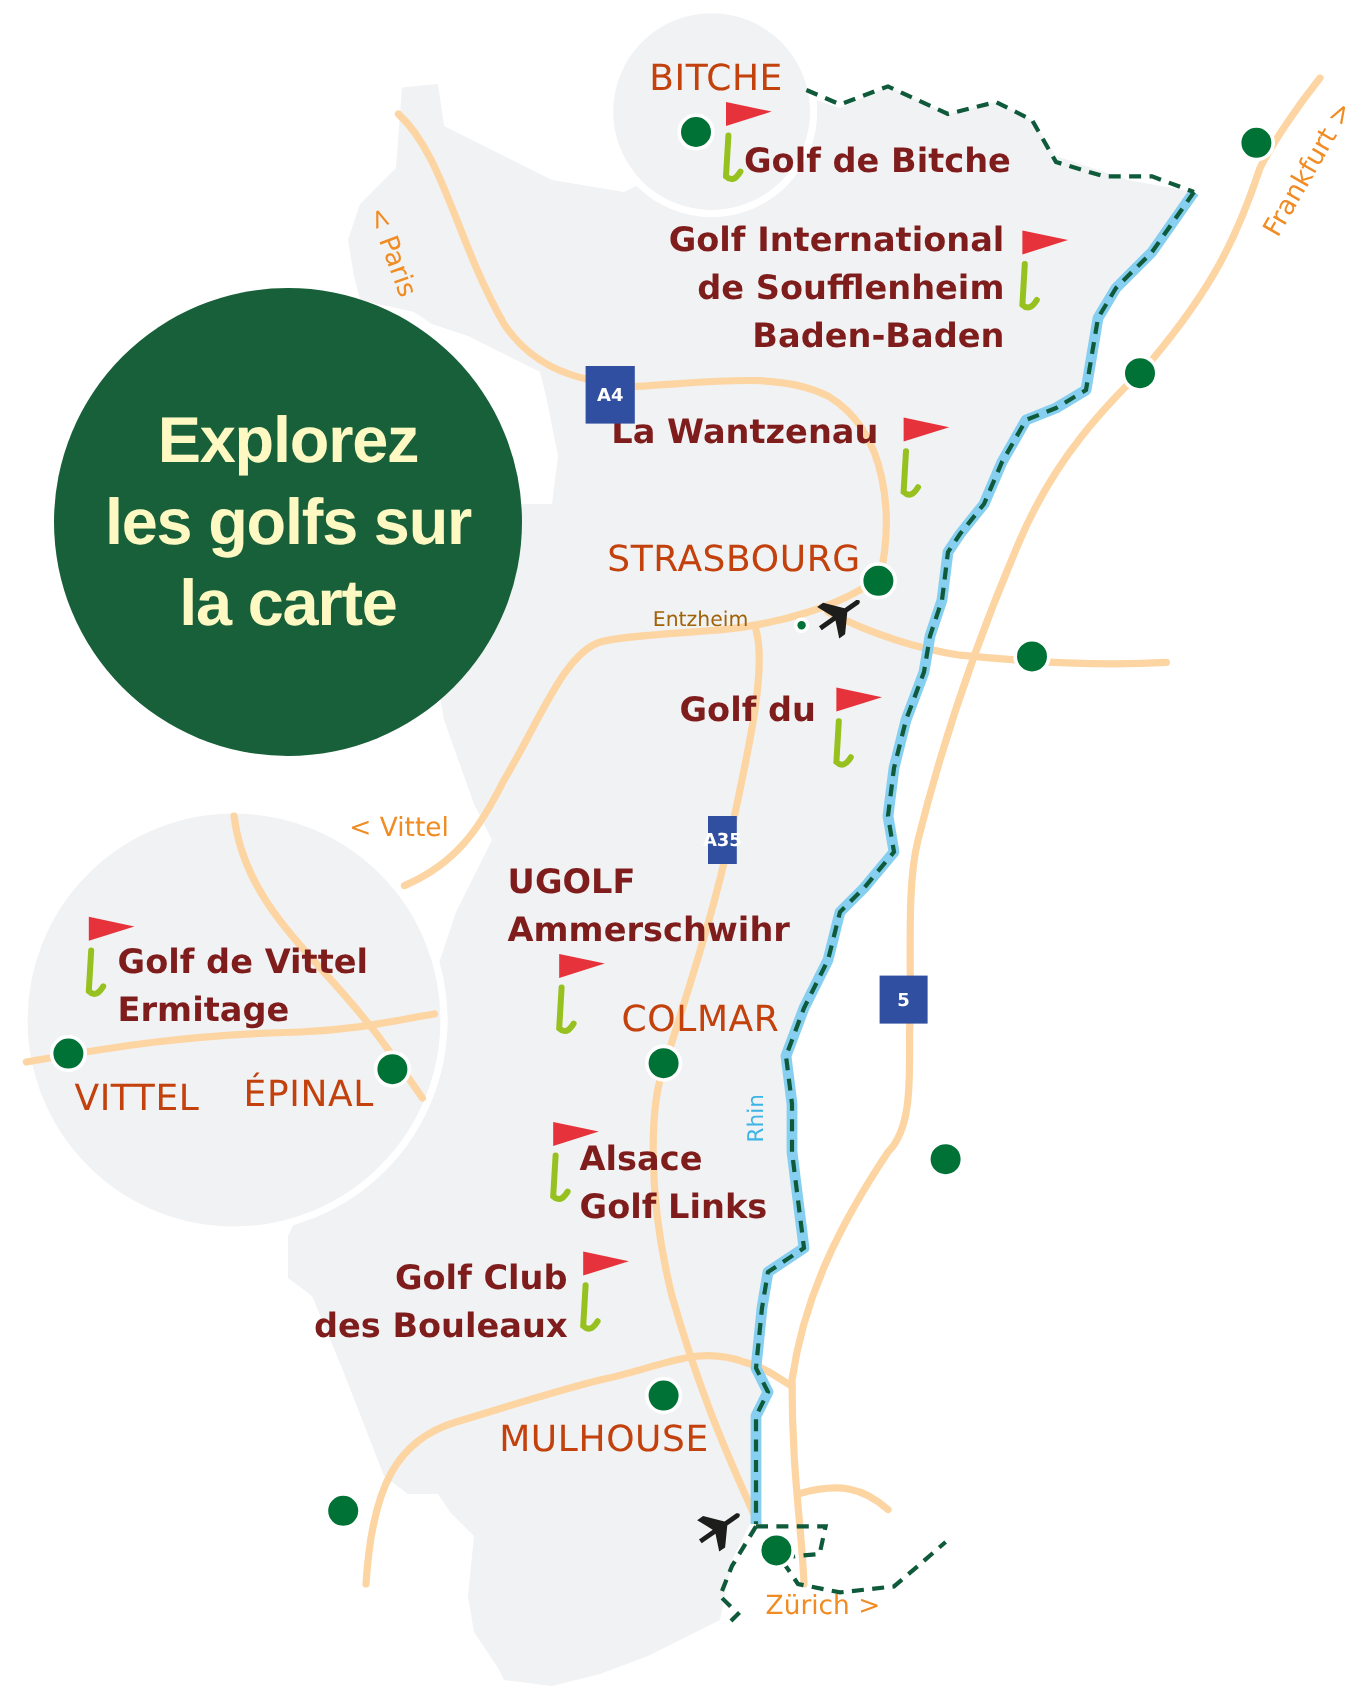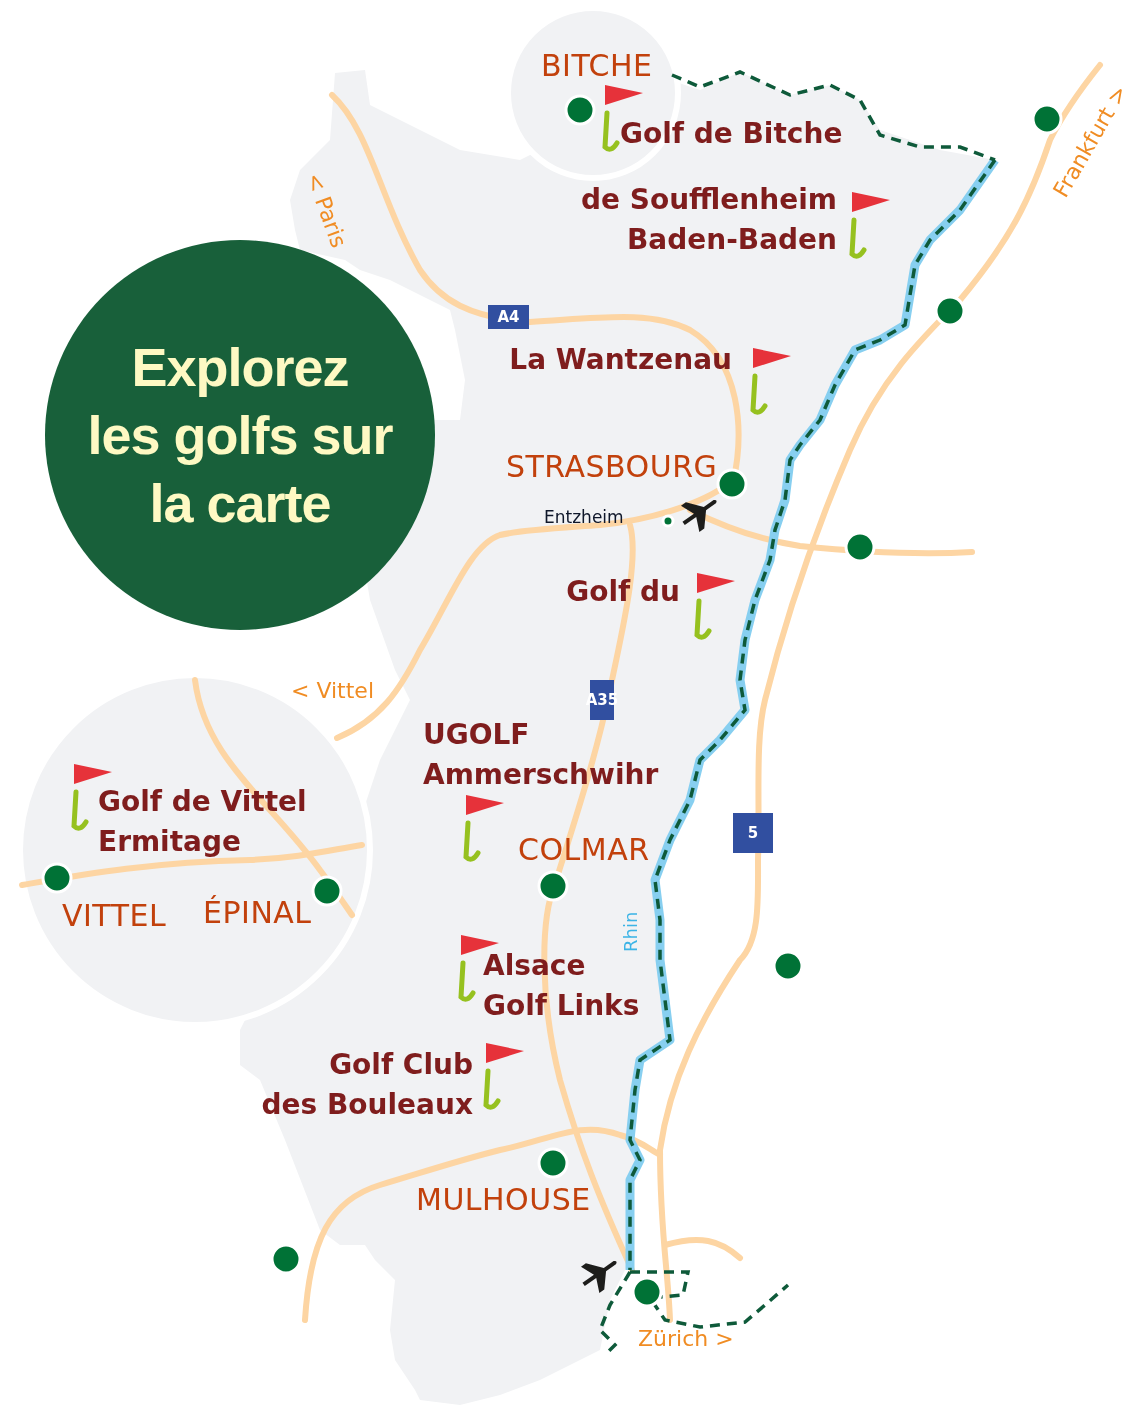"Golf International" div { html: none -> <div>Golf International</div> }
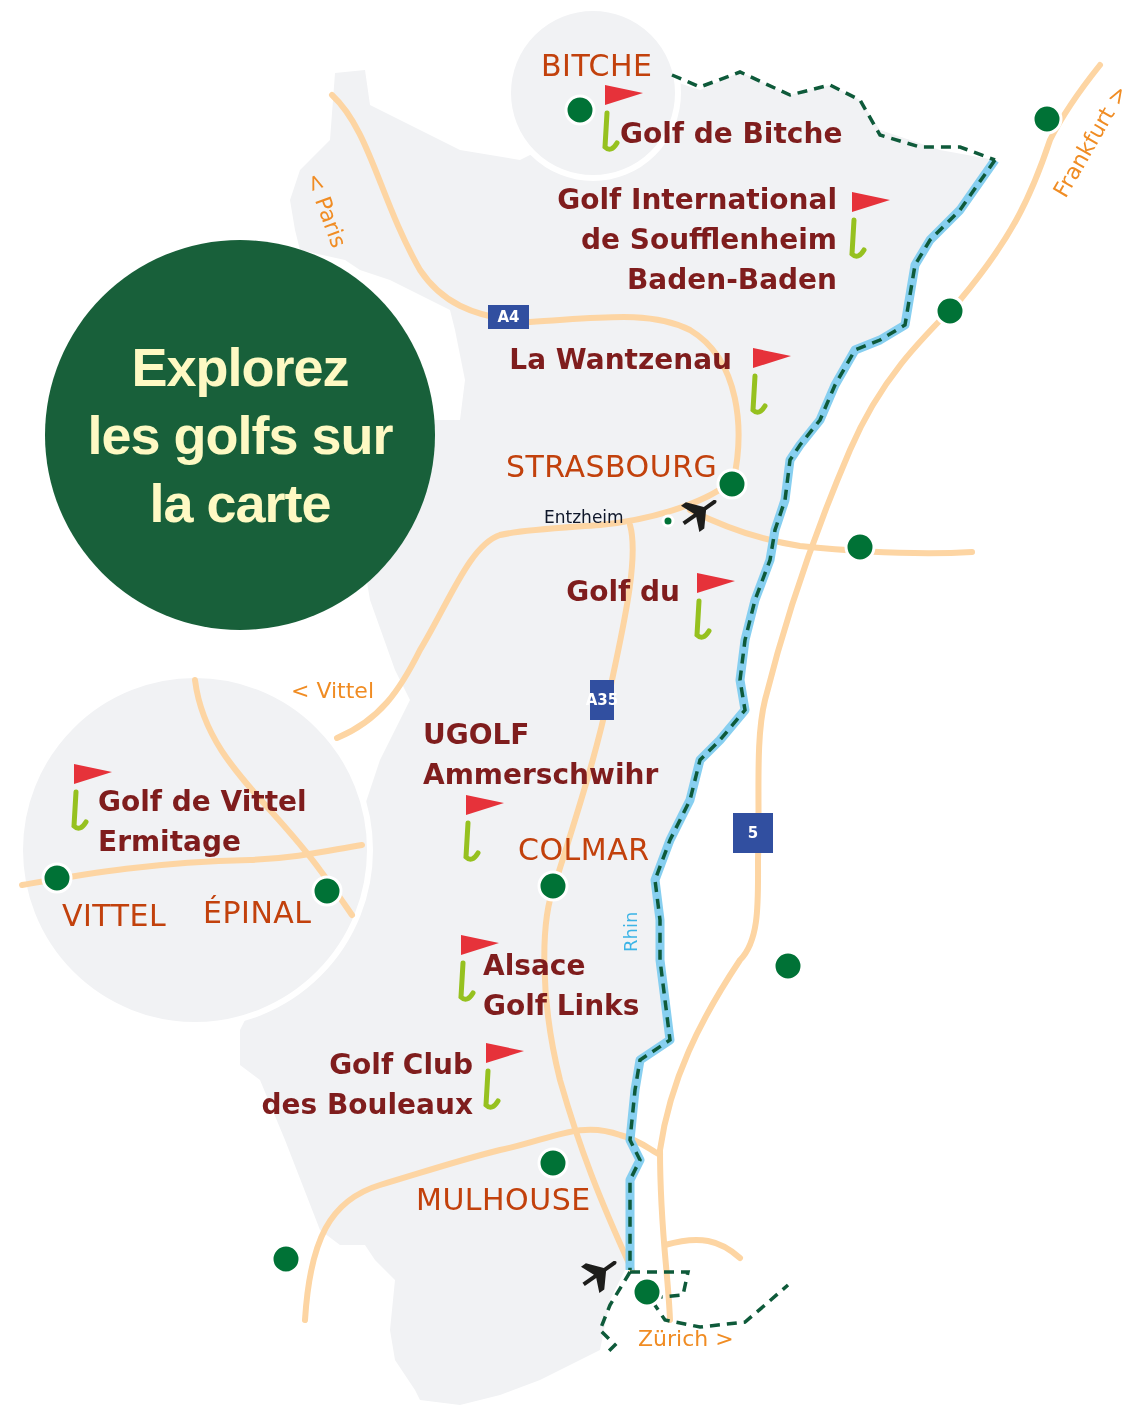"A4" div.road { height: 24px -> 48px }
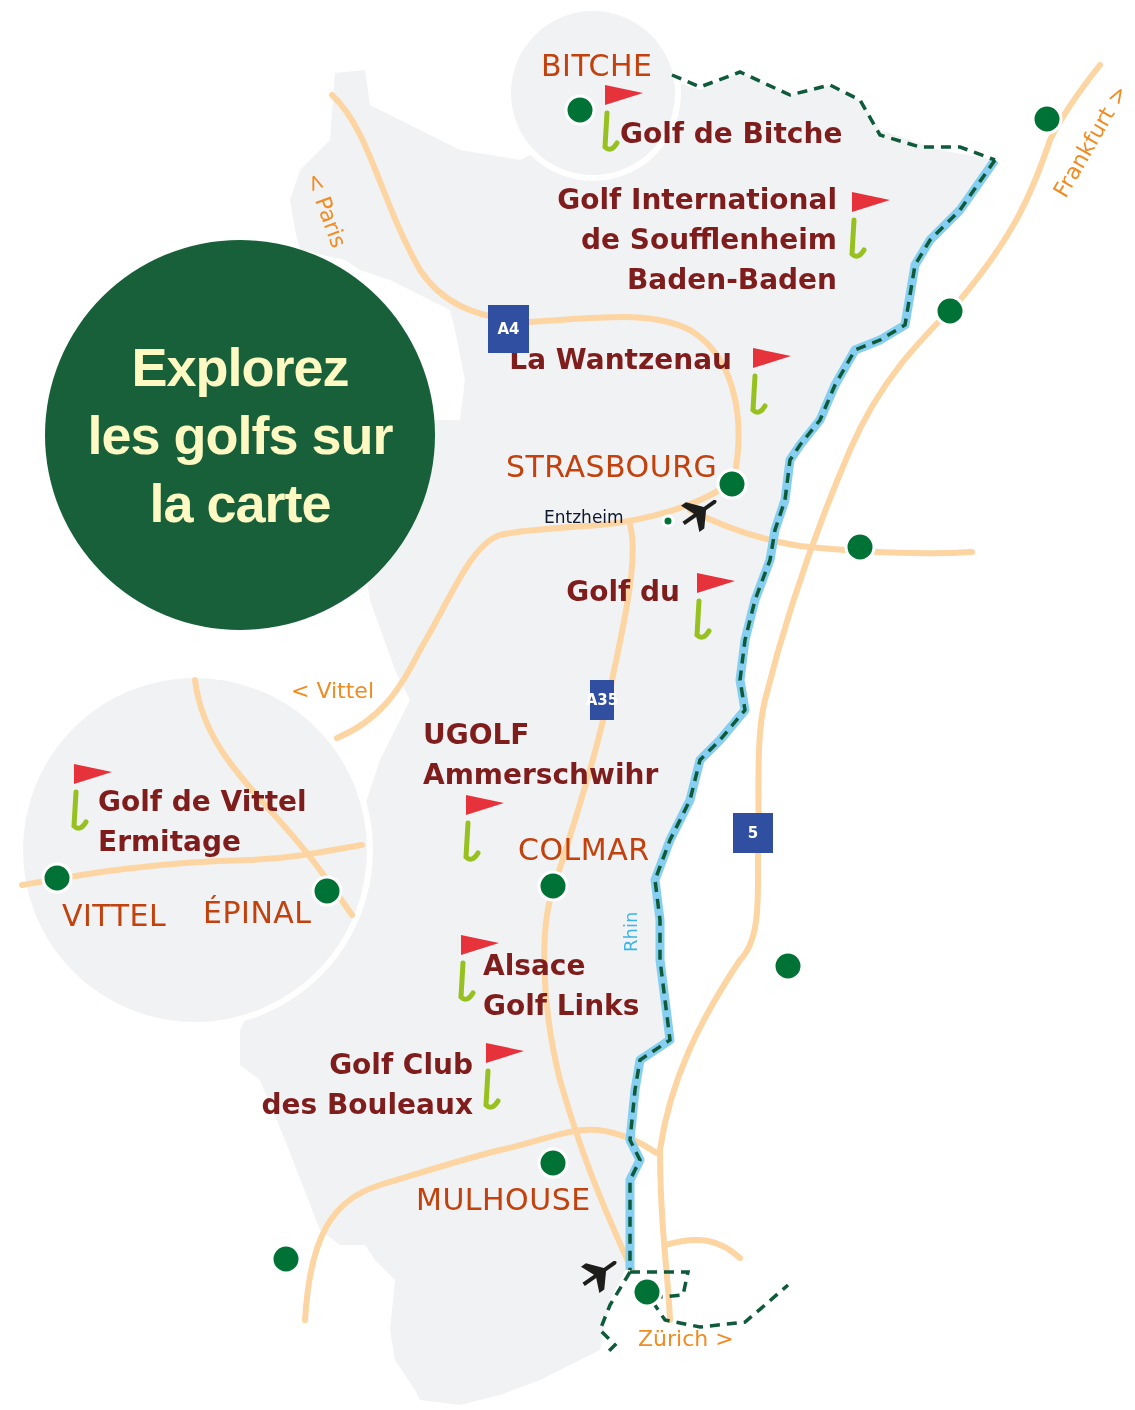"Entzheim" .city-sm { color: #0f172a -> #a16207 }
